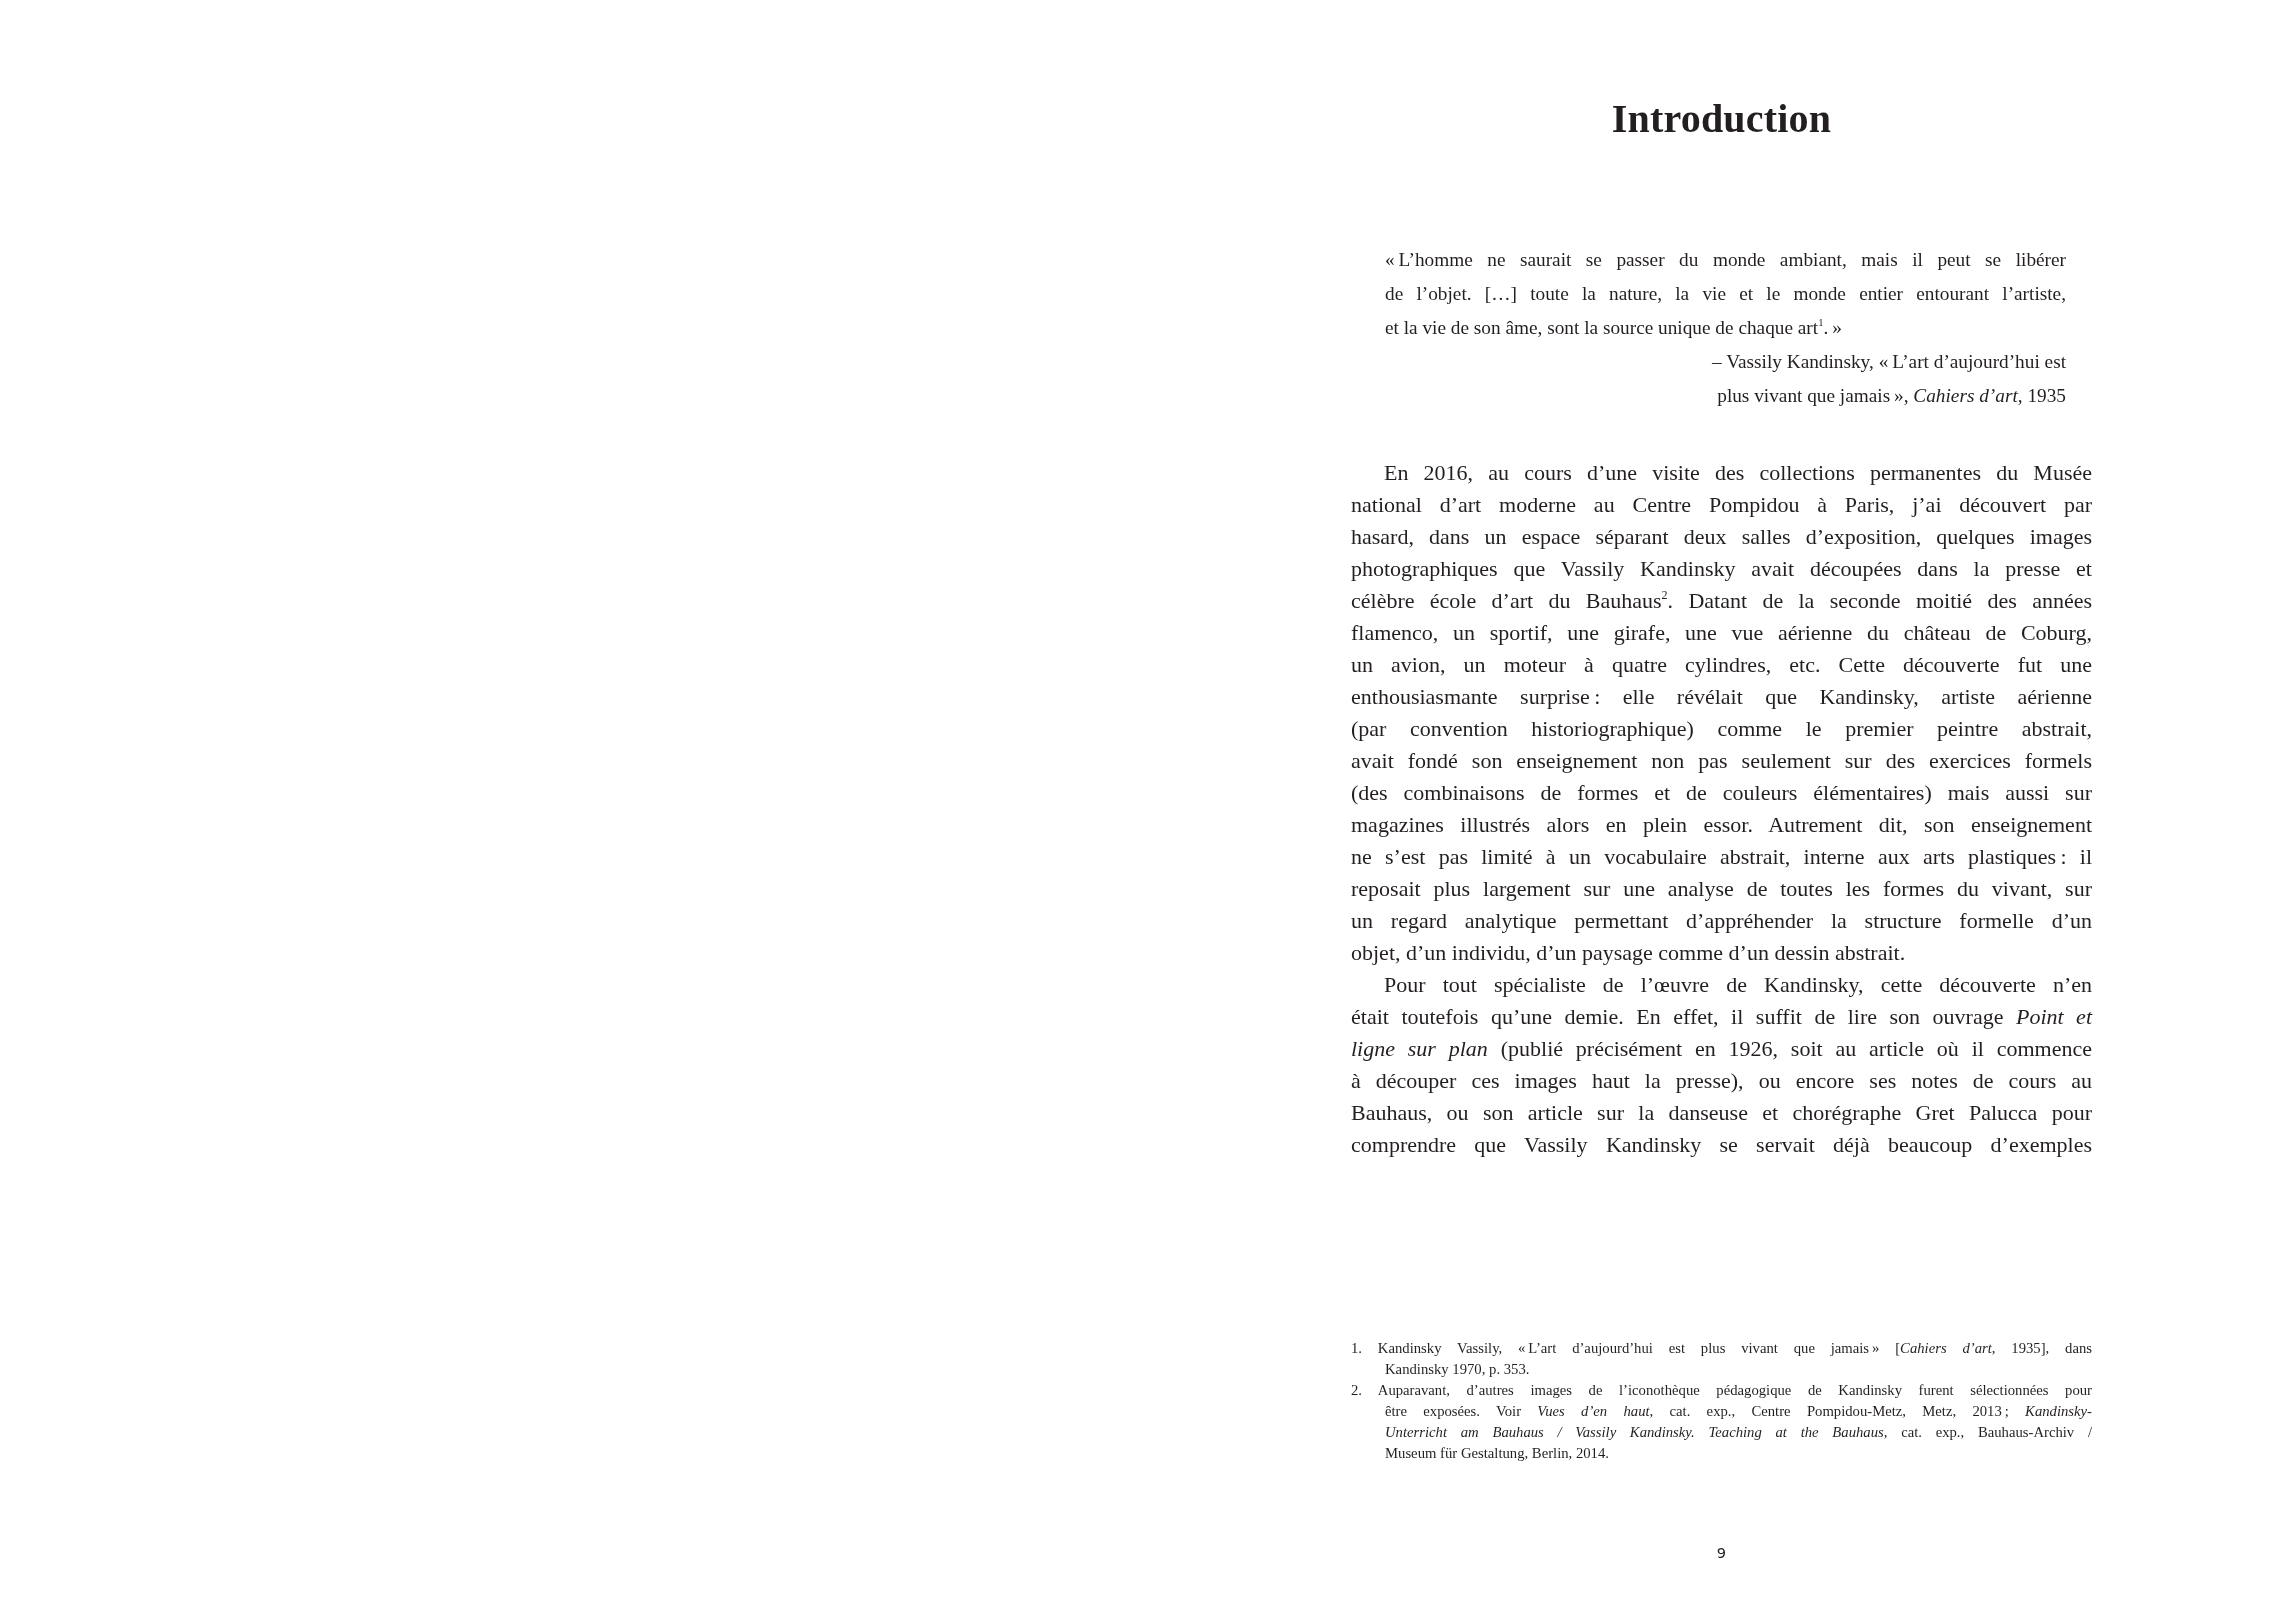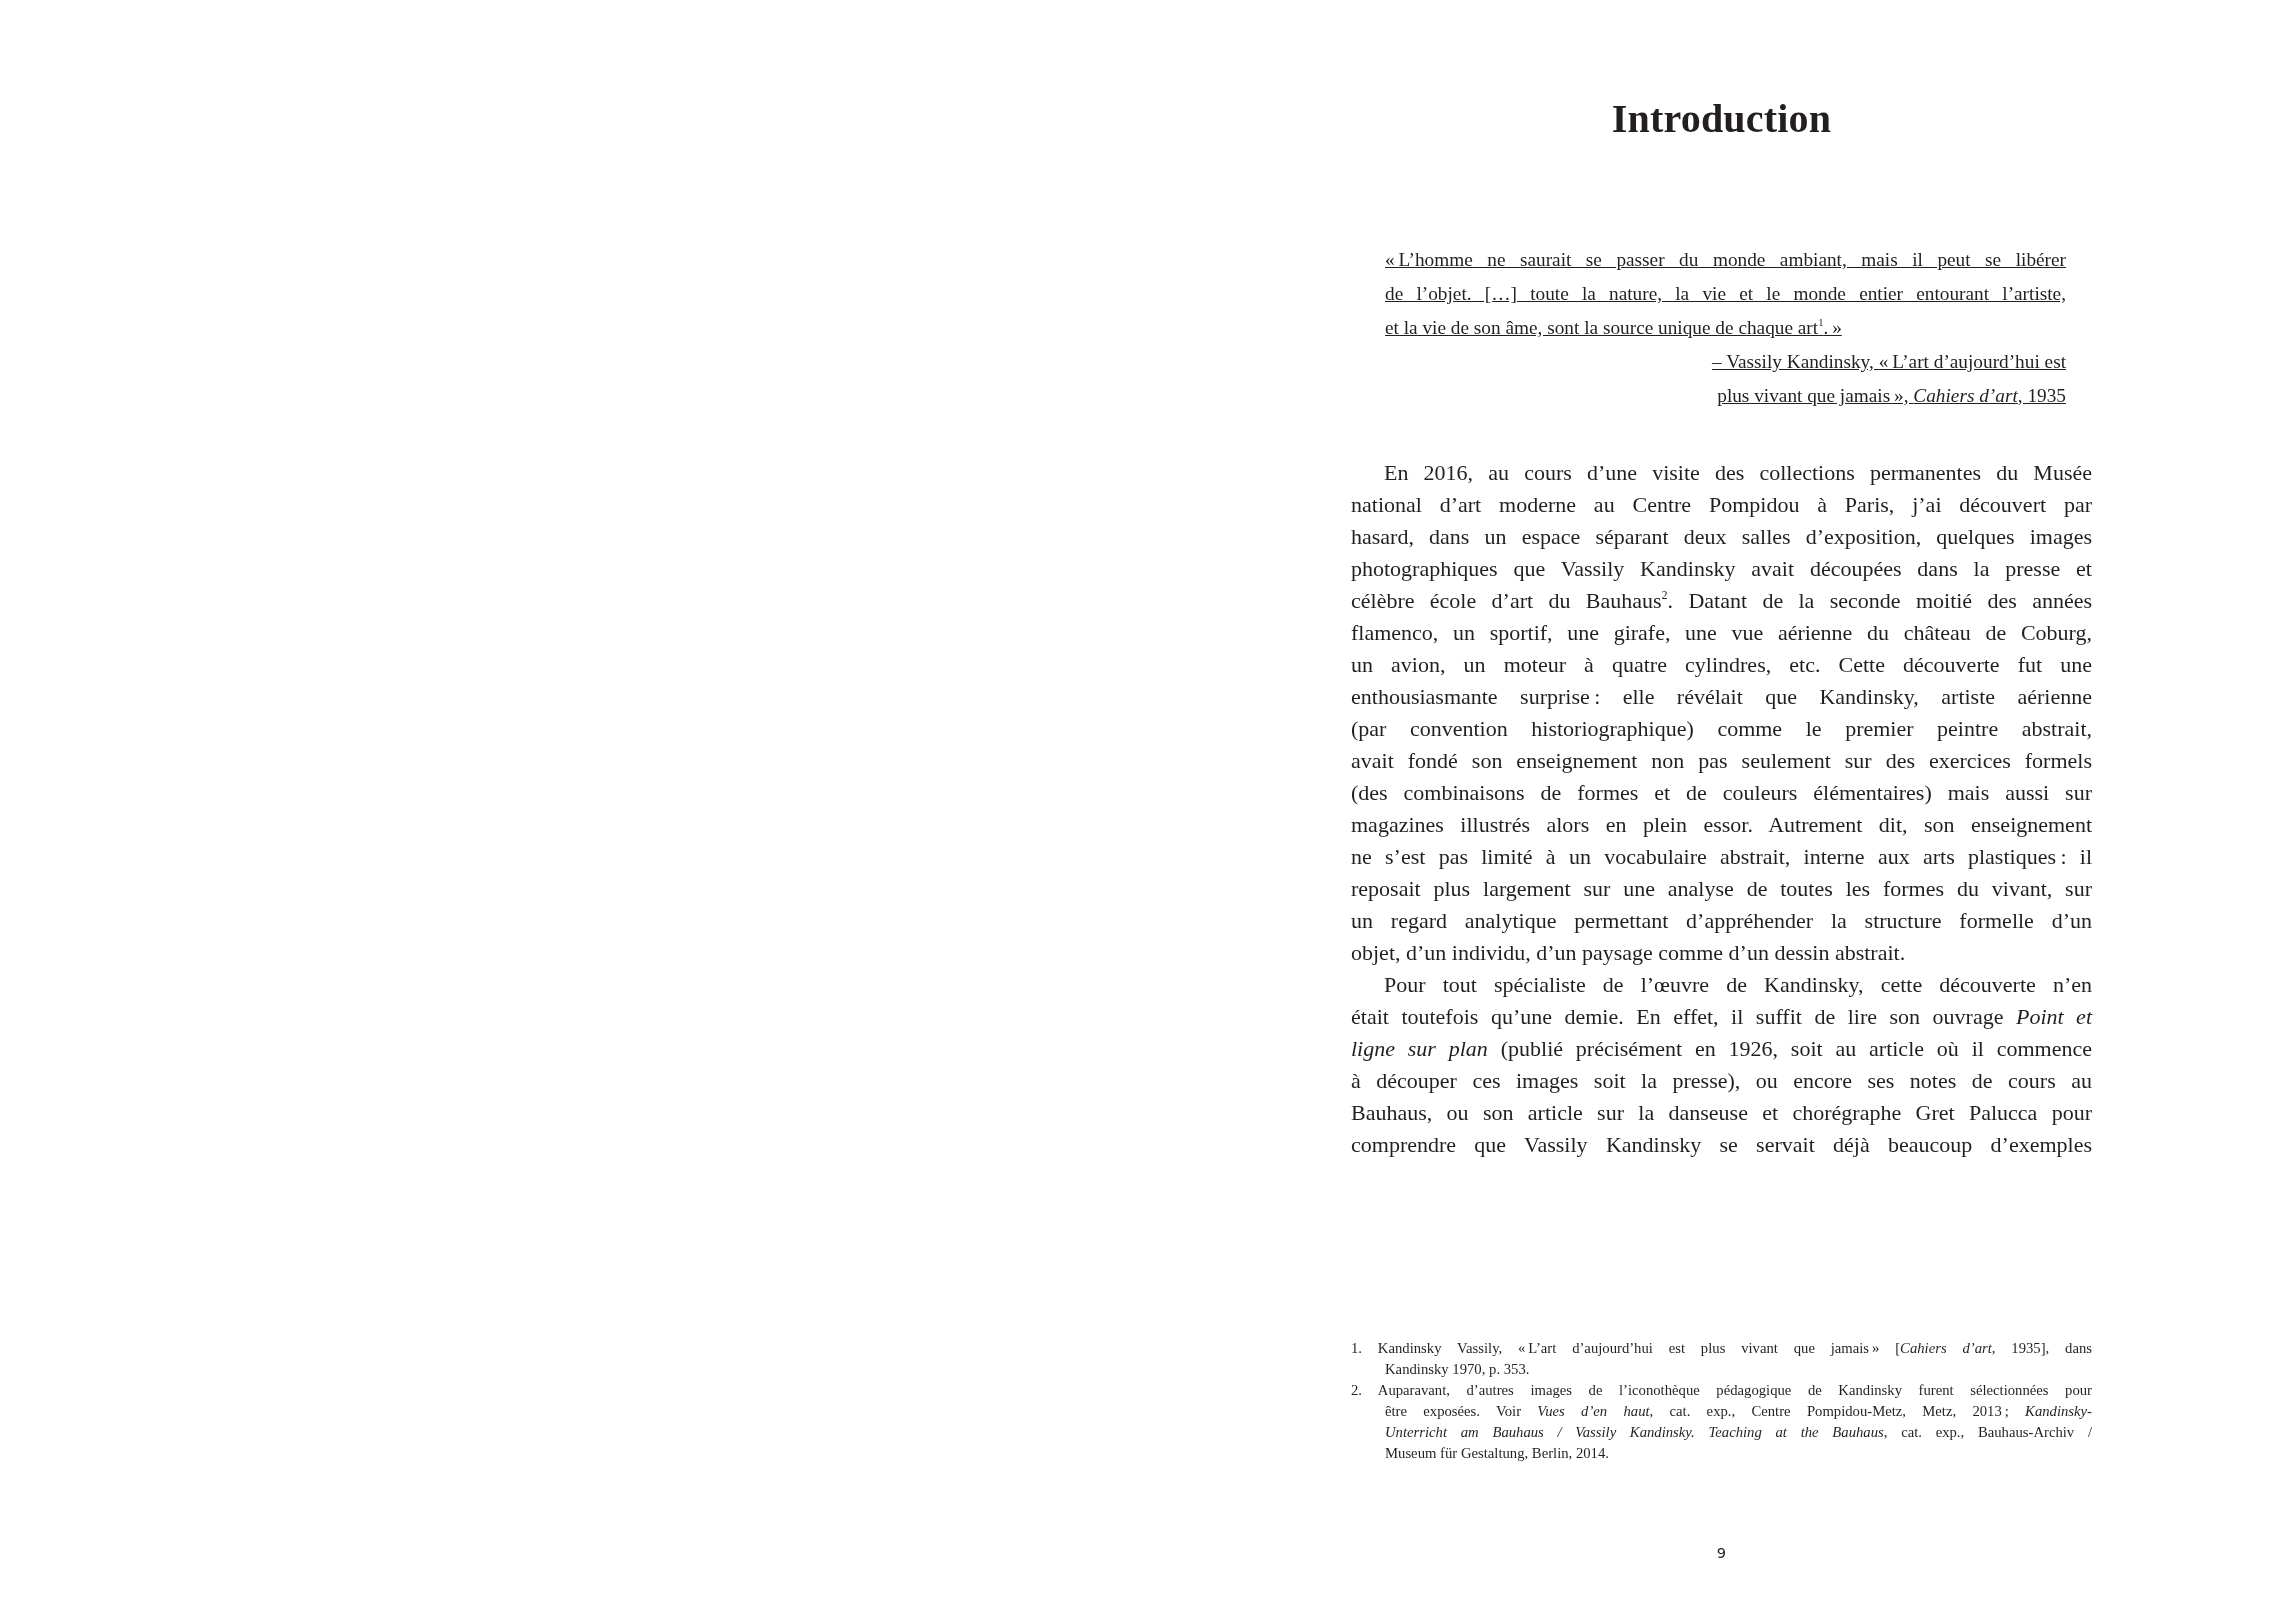"« L’homme ne saurait se" .epigraph .line { text-decoration: underline -> none }
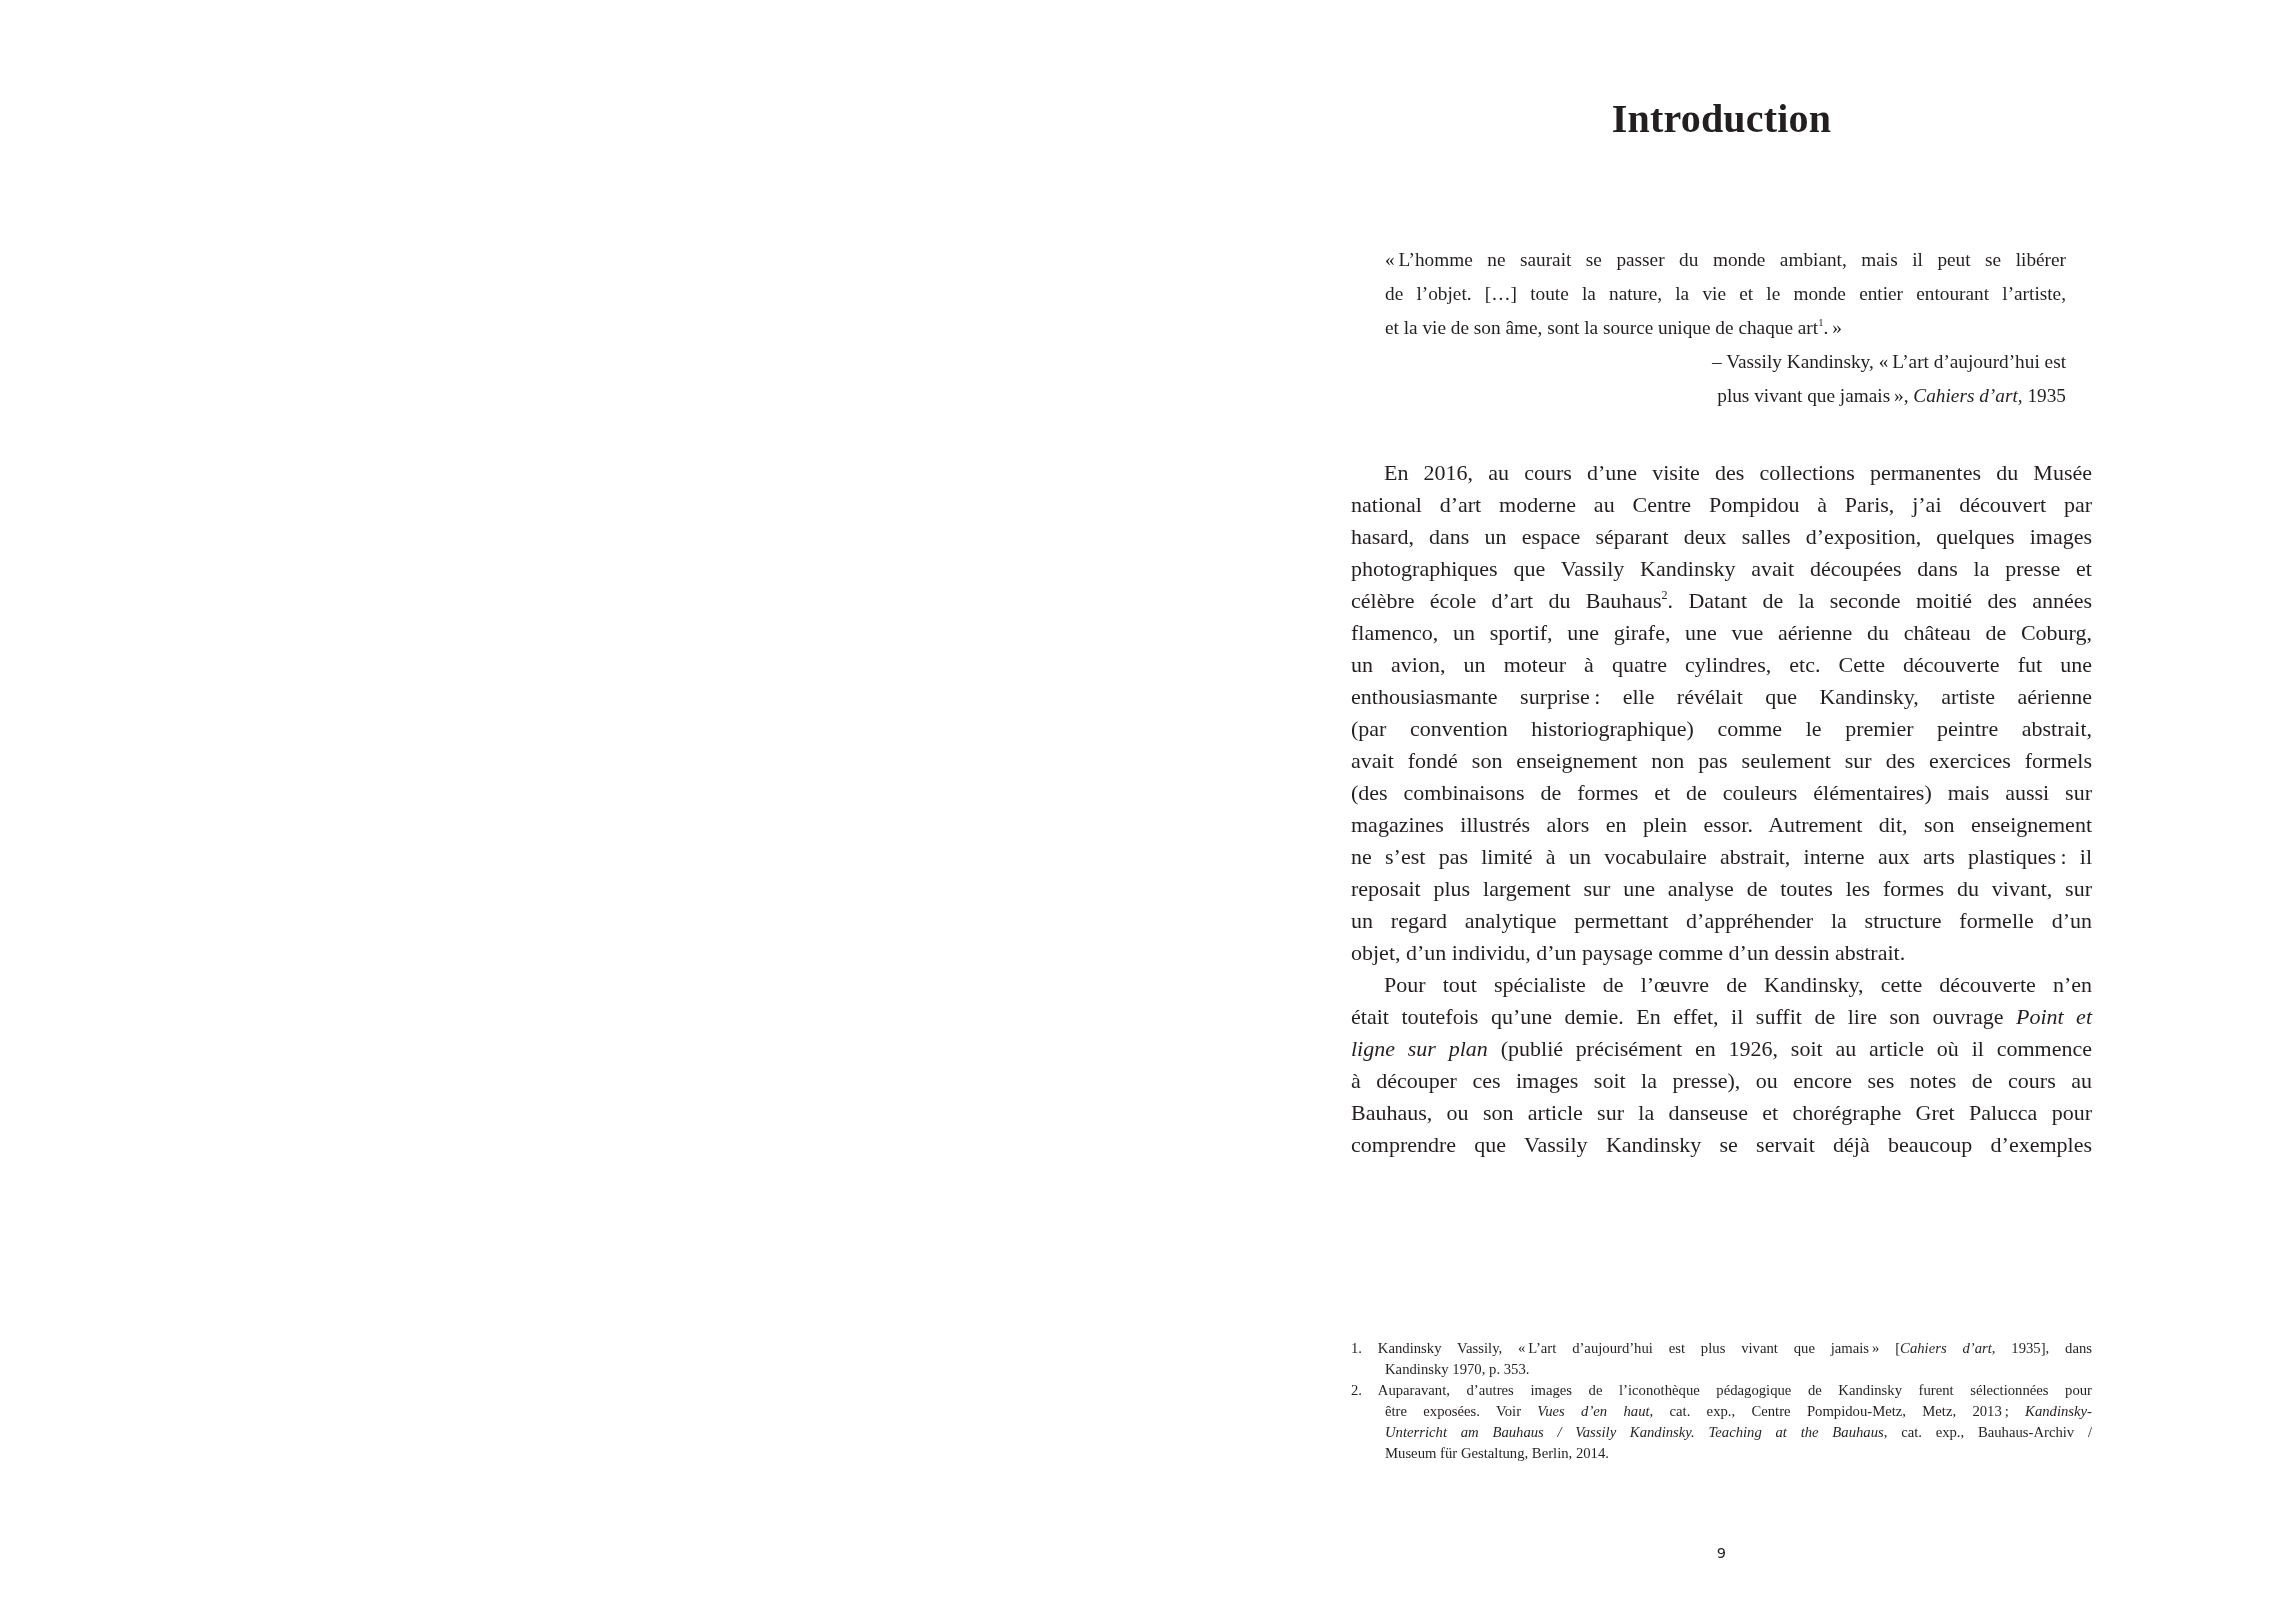"à découper ces images soit" div.line { text: soit -> haut }
